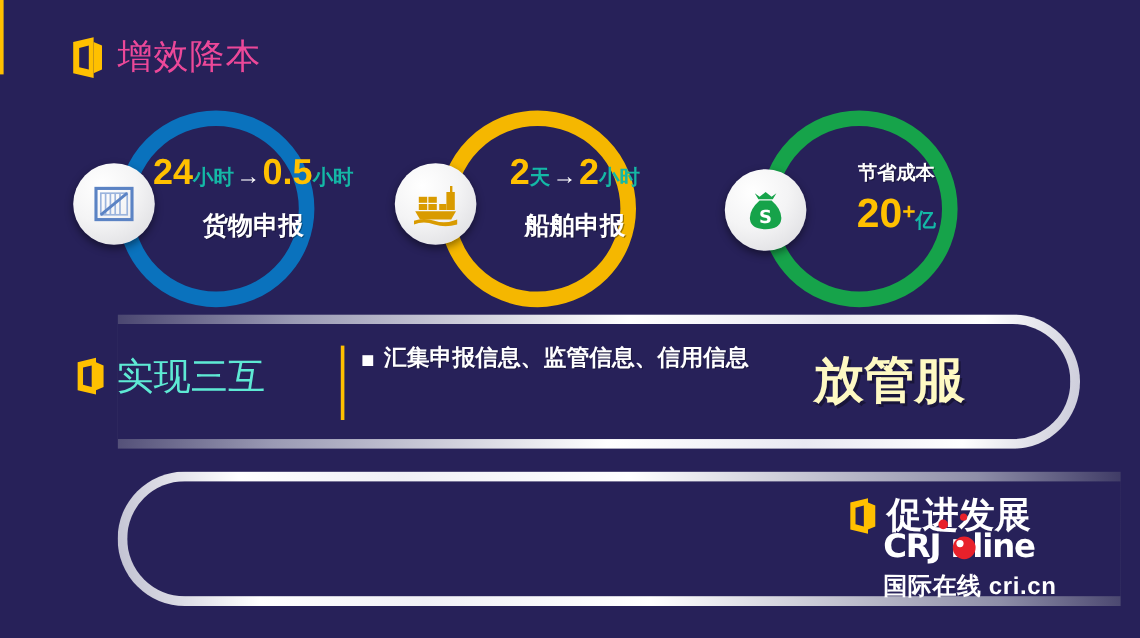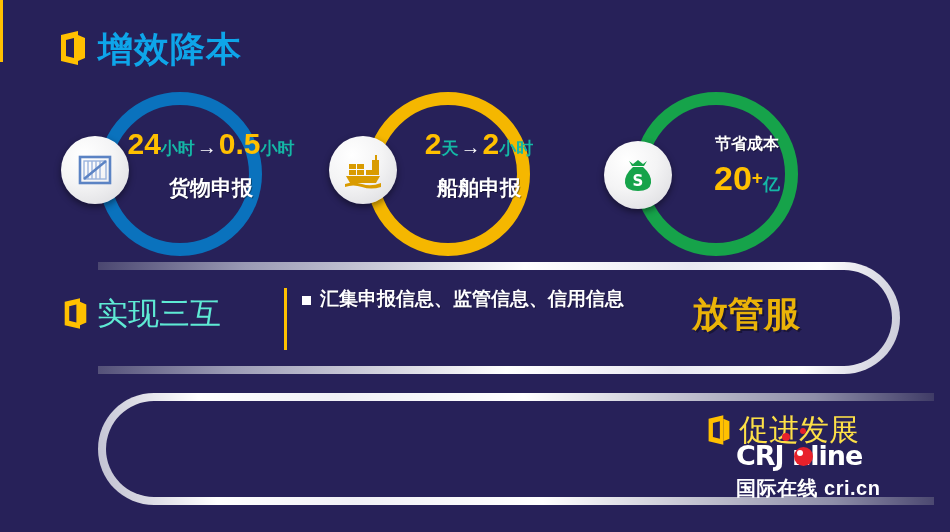"增效降本" .header .title { color: #0ea5e9 -> #ec4899; font-size: 35px -> 29px; font-weight: bold -> normal }
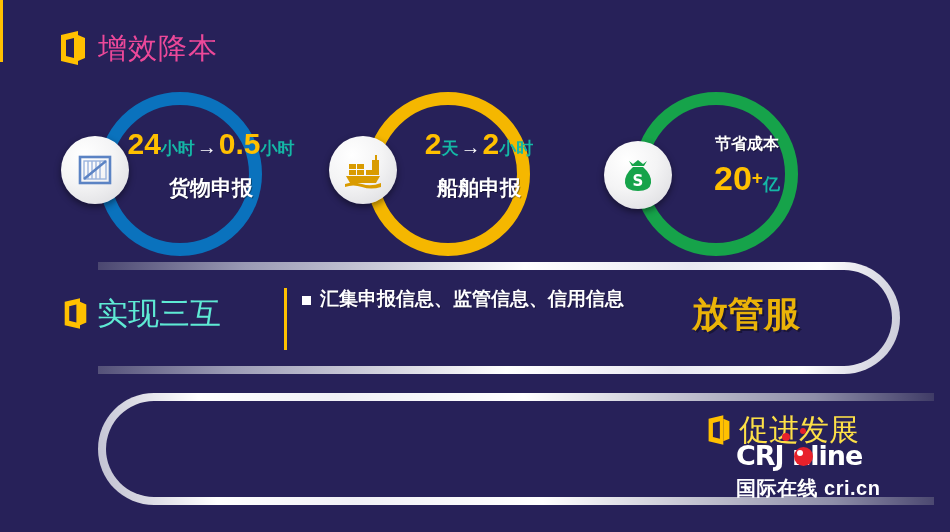"放管服" .badge-right { color: #eab308 -> #fef9c3; font-size: 36px -> 42px; left: 692px -> 678px }
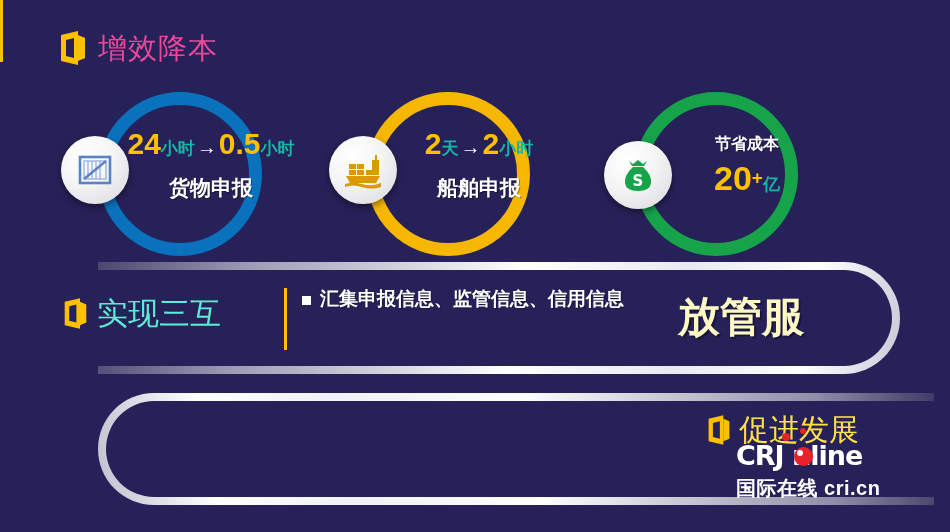"促进发展" .brand-top .title { color: #fde047 -> #ffffff; font-weight: normal -> bold }
